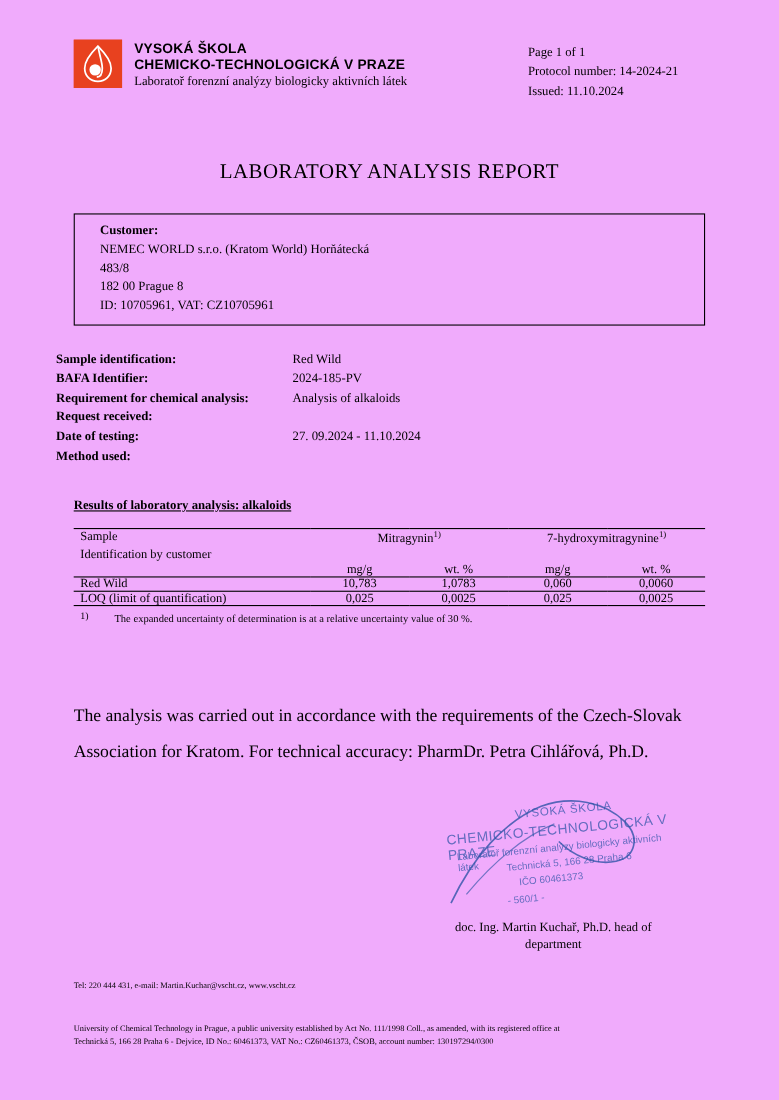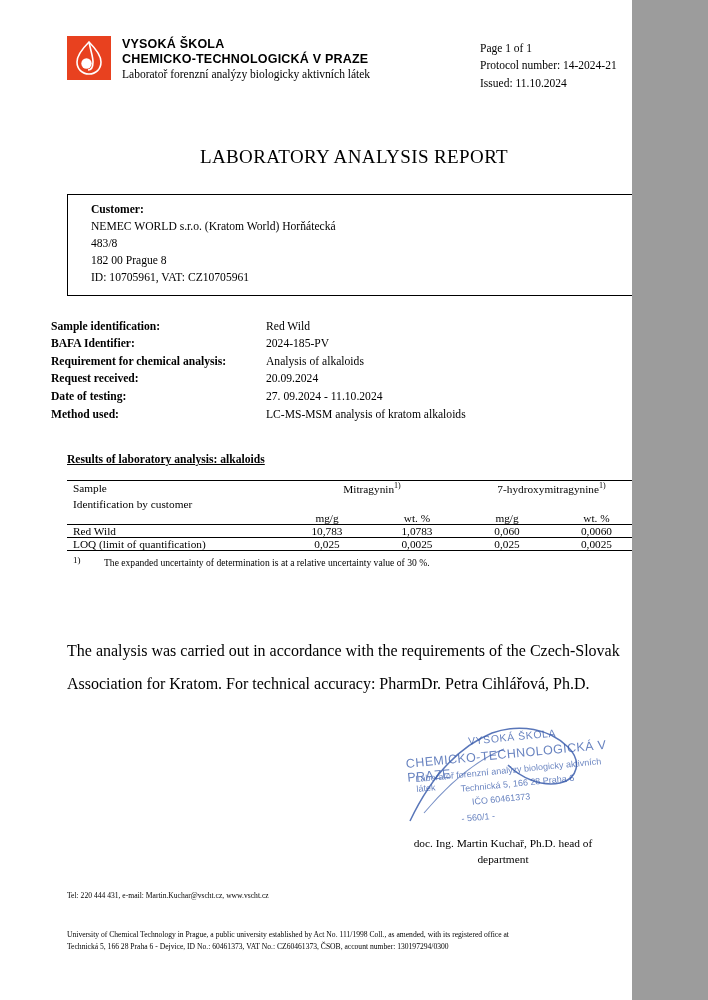"VYSOKÁ ŠKOLA" .page { background: #ffffff -> #f0abfc; width: 632px -> 708px }
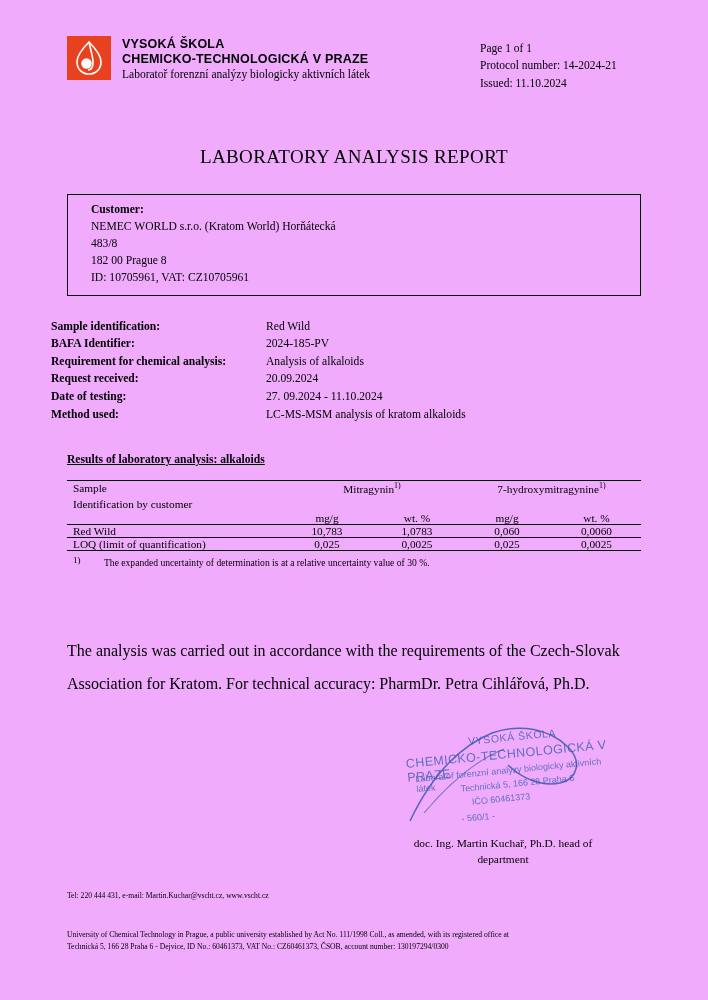"20.09.2024" div.ident-val { html: <div> 20.09.2024</div> -> none }
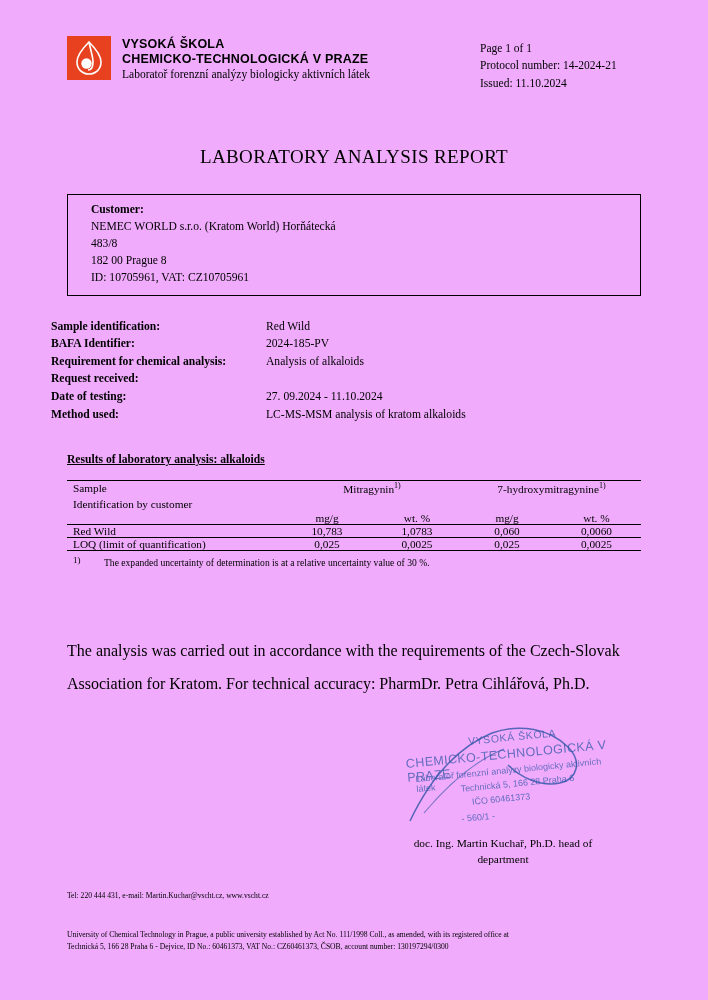"LC-MS-MSM analysis of kratom alkaloids" div.ident-val { html: <div>LC-MS-MSM analysis of kratom alkaloids</div> -> none }
